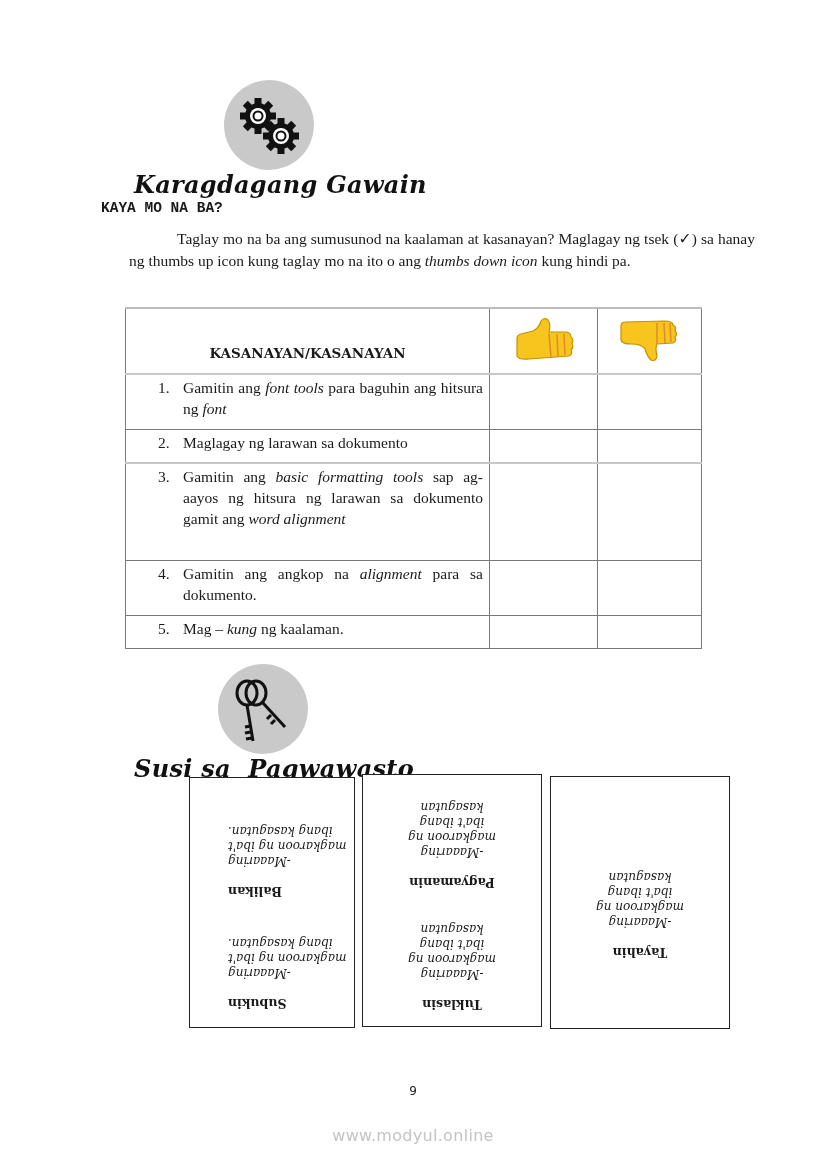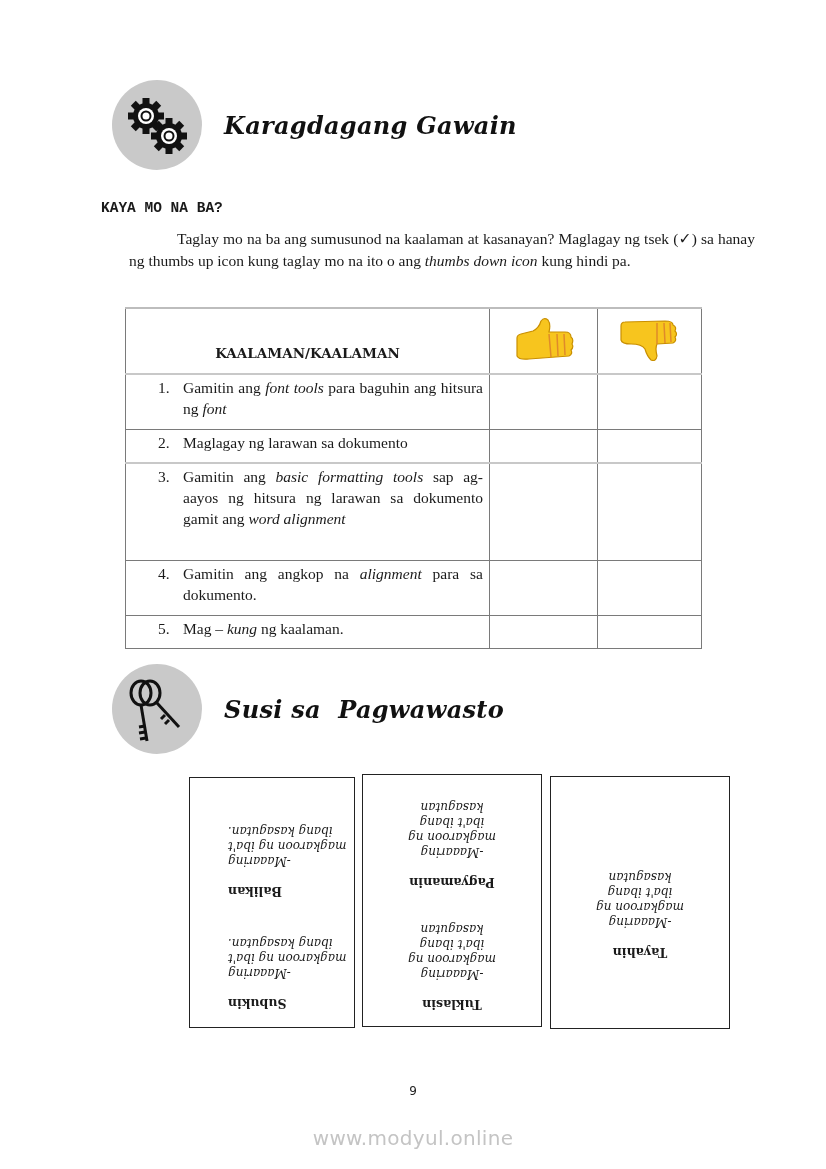"Karagdagang Gawain" .section-header { flex-direction: none -> column }
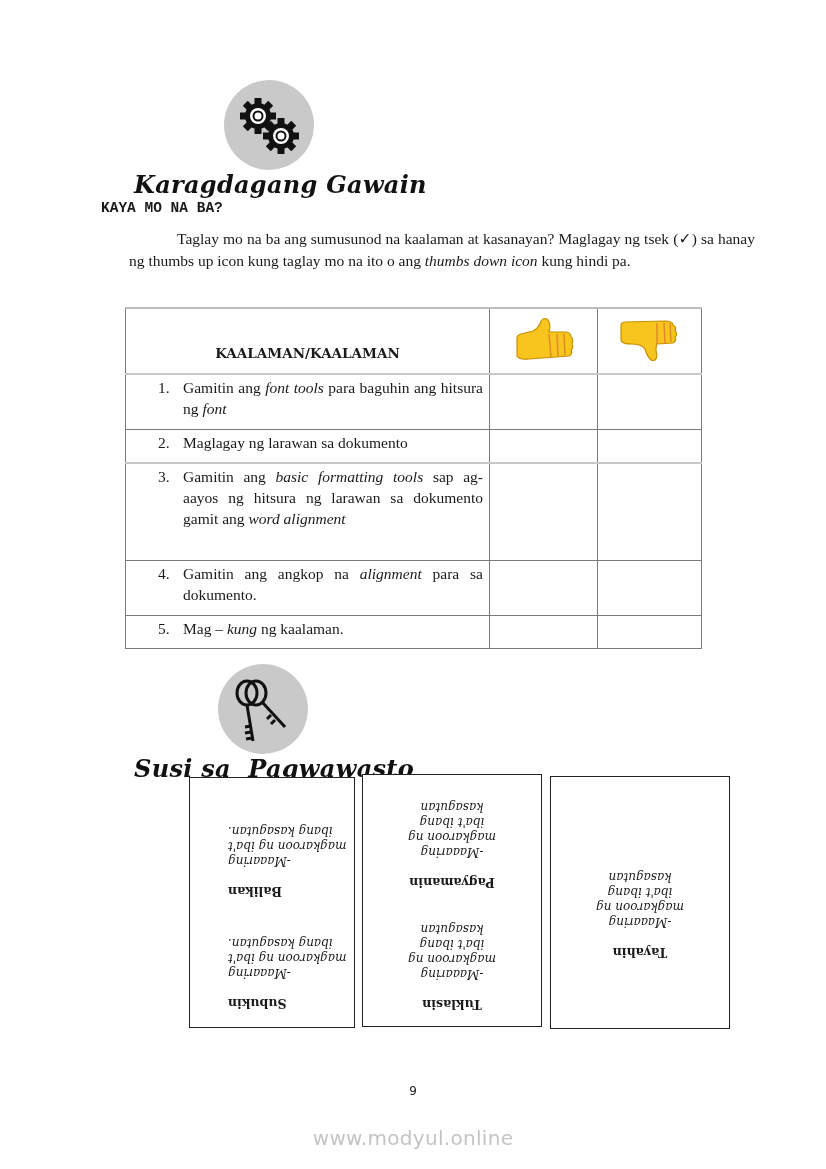"KAALAMAN/KAALAMAN" div.head-label { text: KAALAMAN/KAALAMAN -> KASANAYAN/KASANAYAN }
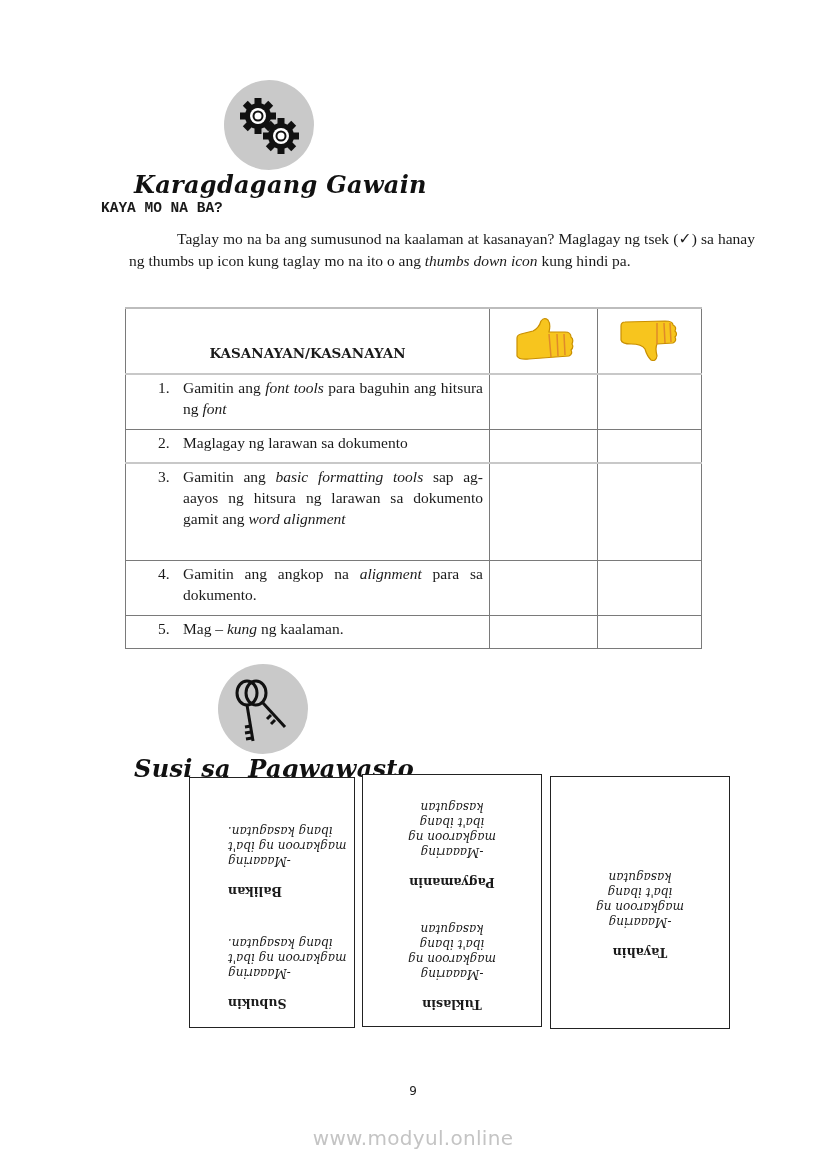"www.modyul.online" .watermark { font-size: 20px -> 16px }
